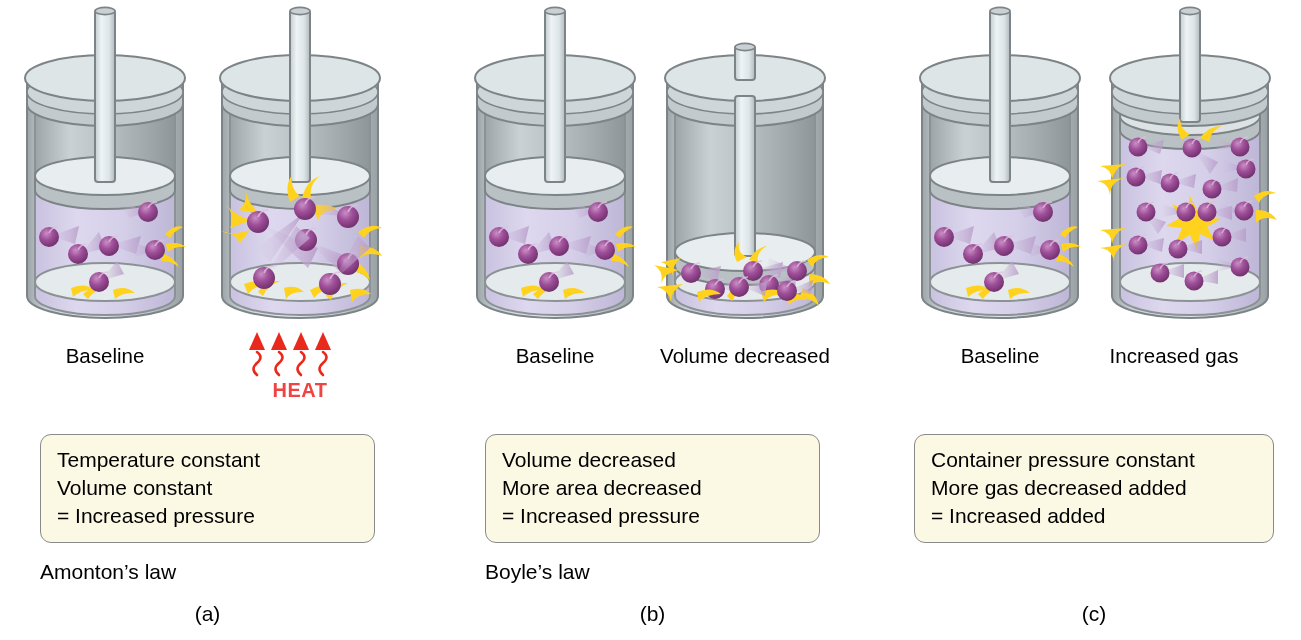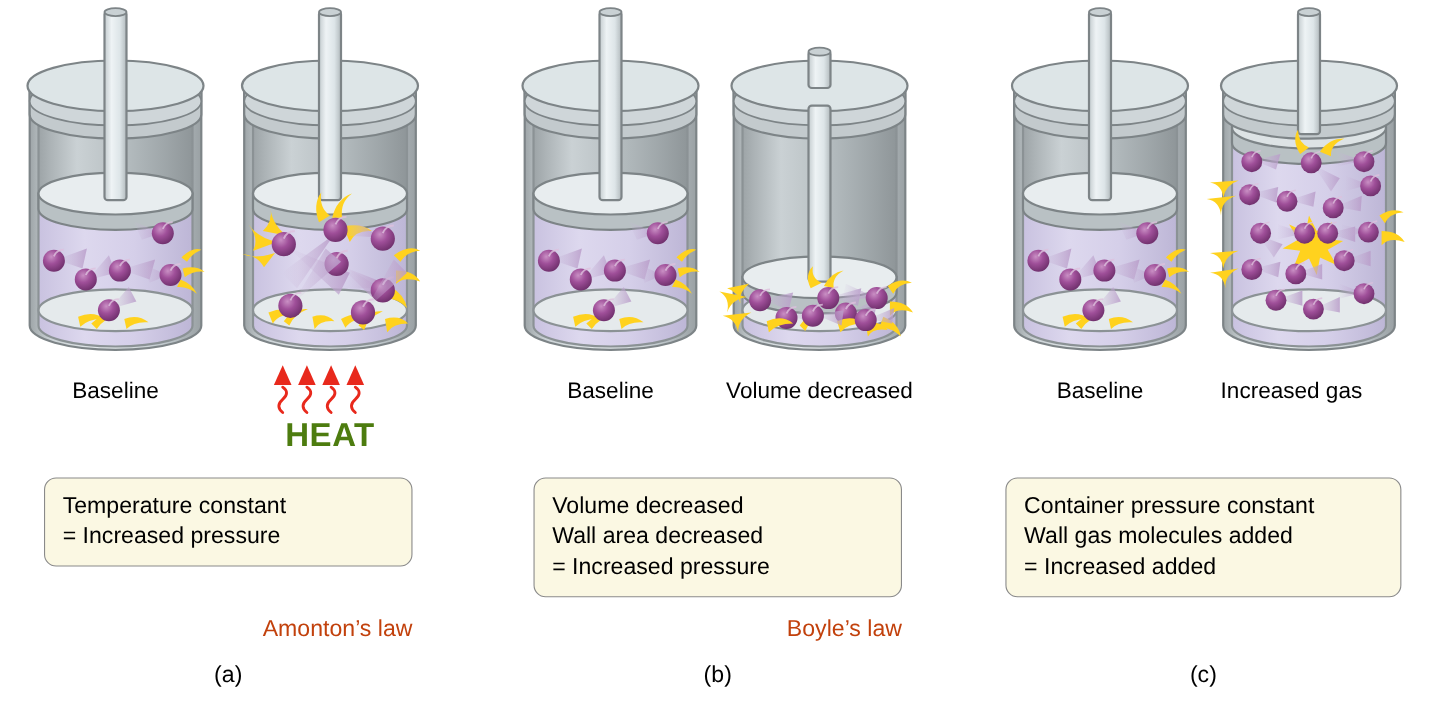"HEAT" .heat-label { color: #4d7c0f -> #ef4444; font-size: 30px -> 20px }
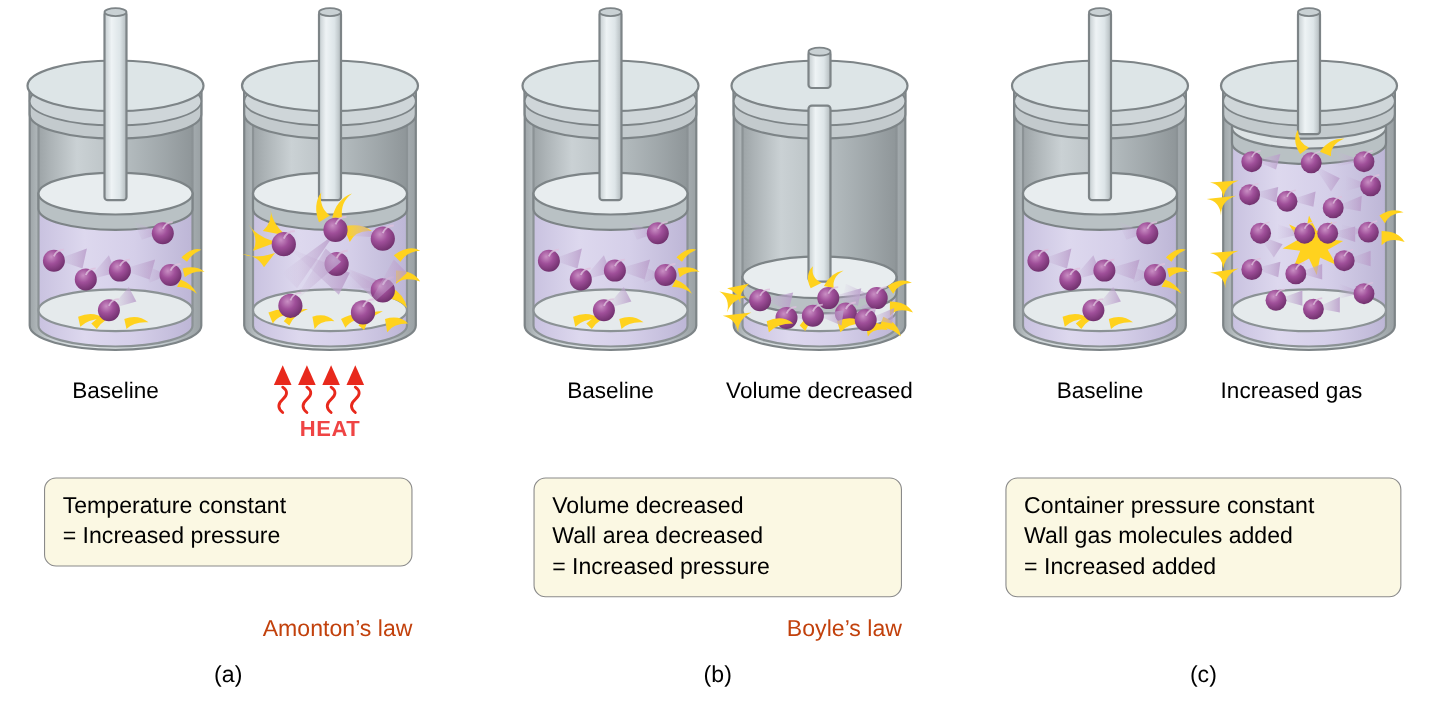"Volume constant" div.line { html: none -> <div>Volume constant</div> }
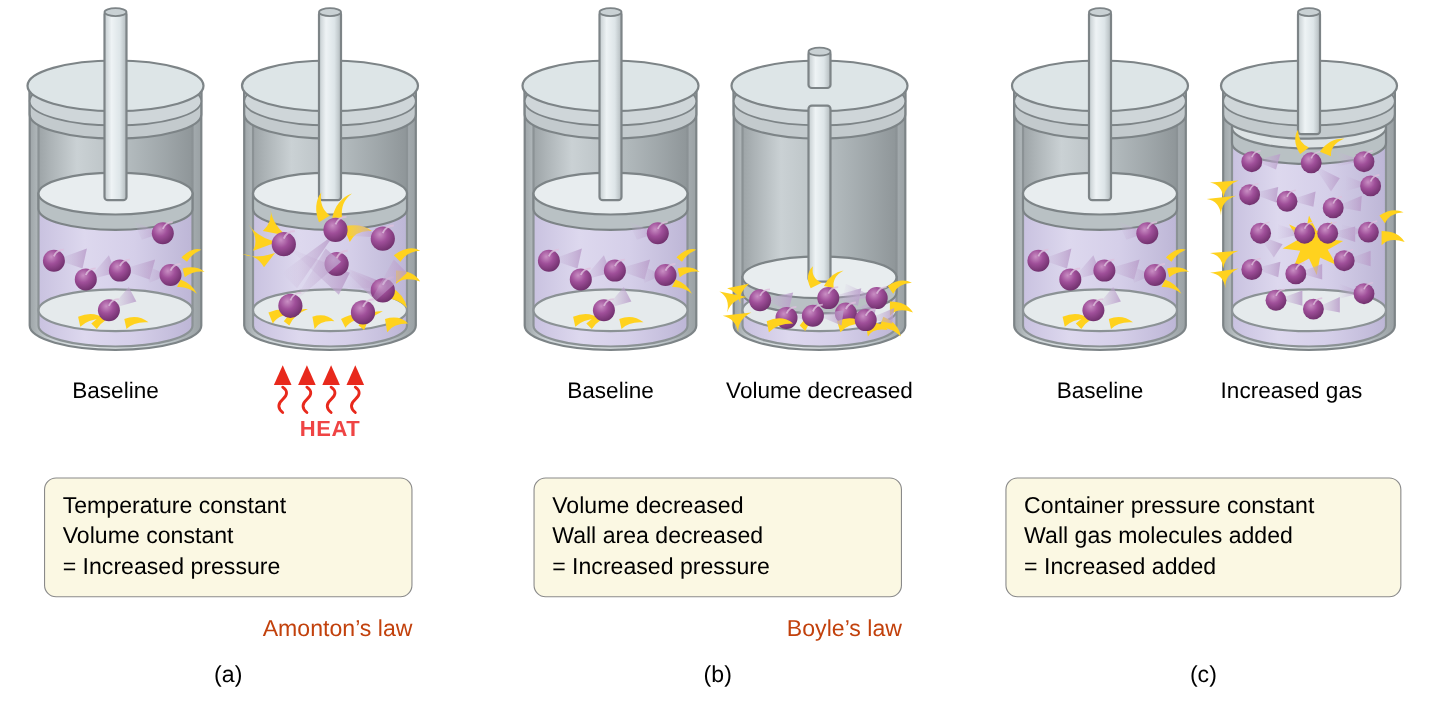"Wall area decreased" div.line { text: Wall -> More }
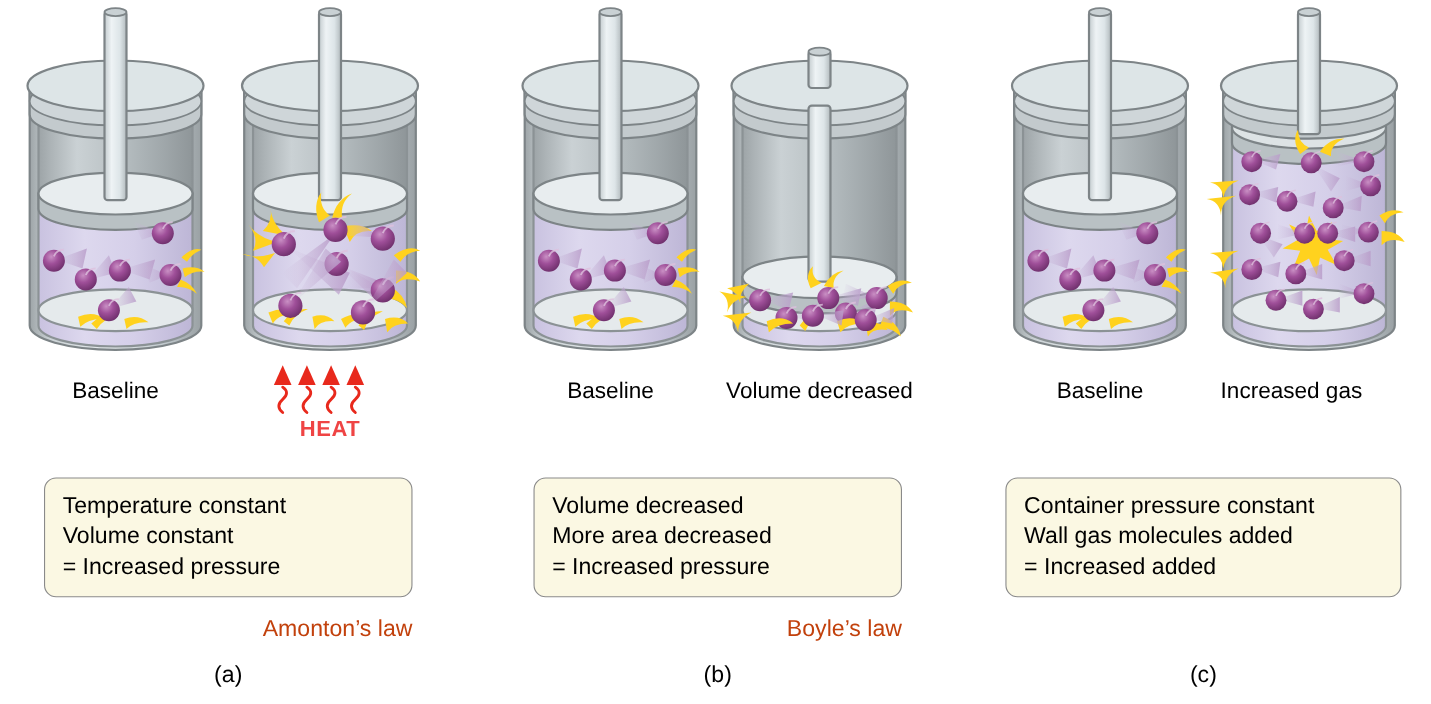"Wall gas molecules added" div.line { text: Wall gas molecules -> More gas decreased }
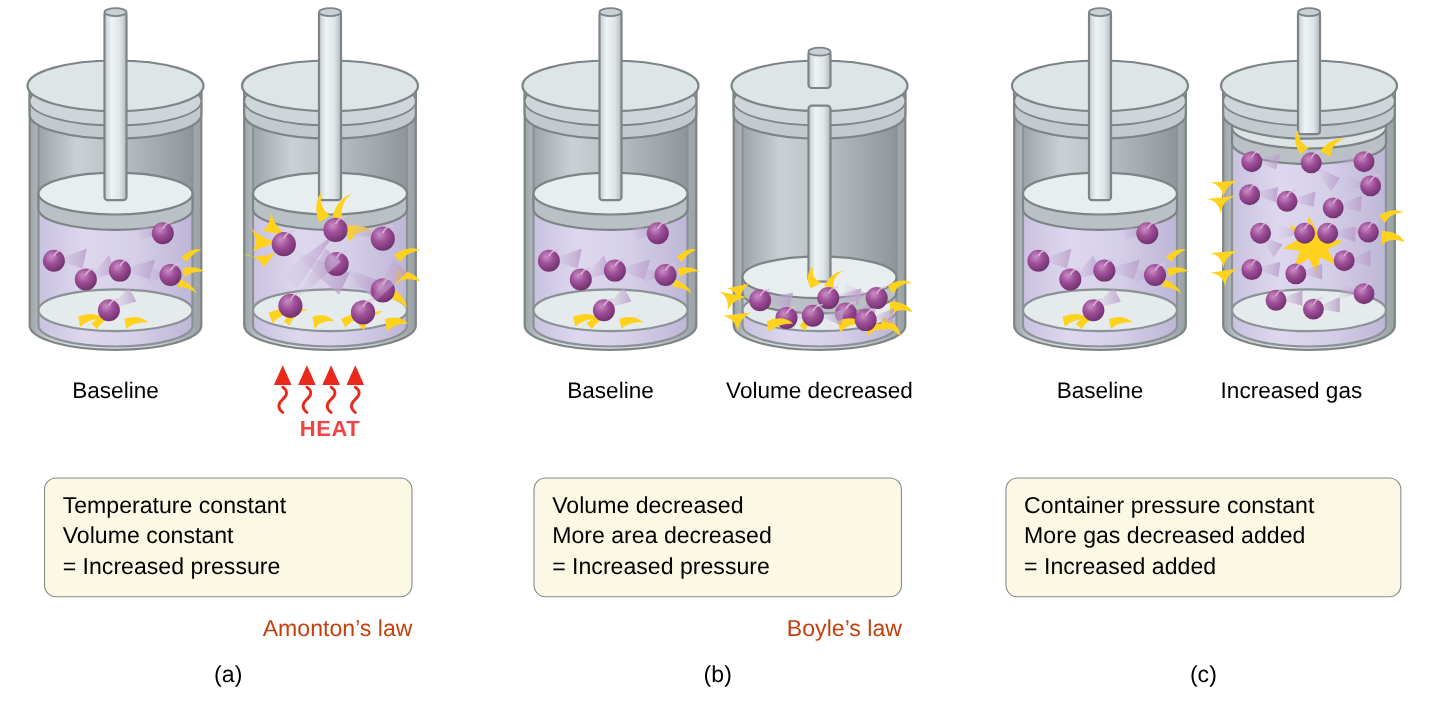"Amonton’s law" .lawname { color: #c2410c -> #000000; text-align: right -> left }
